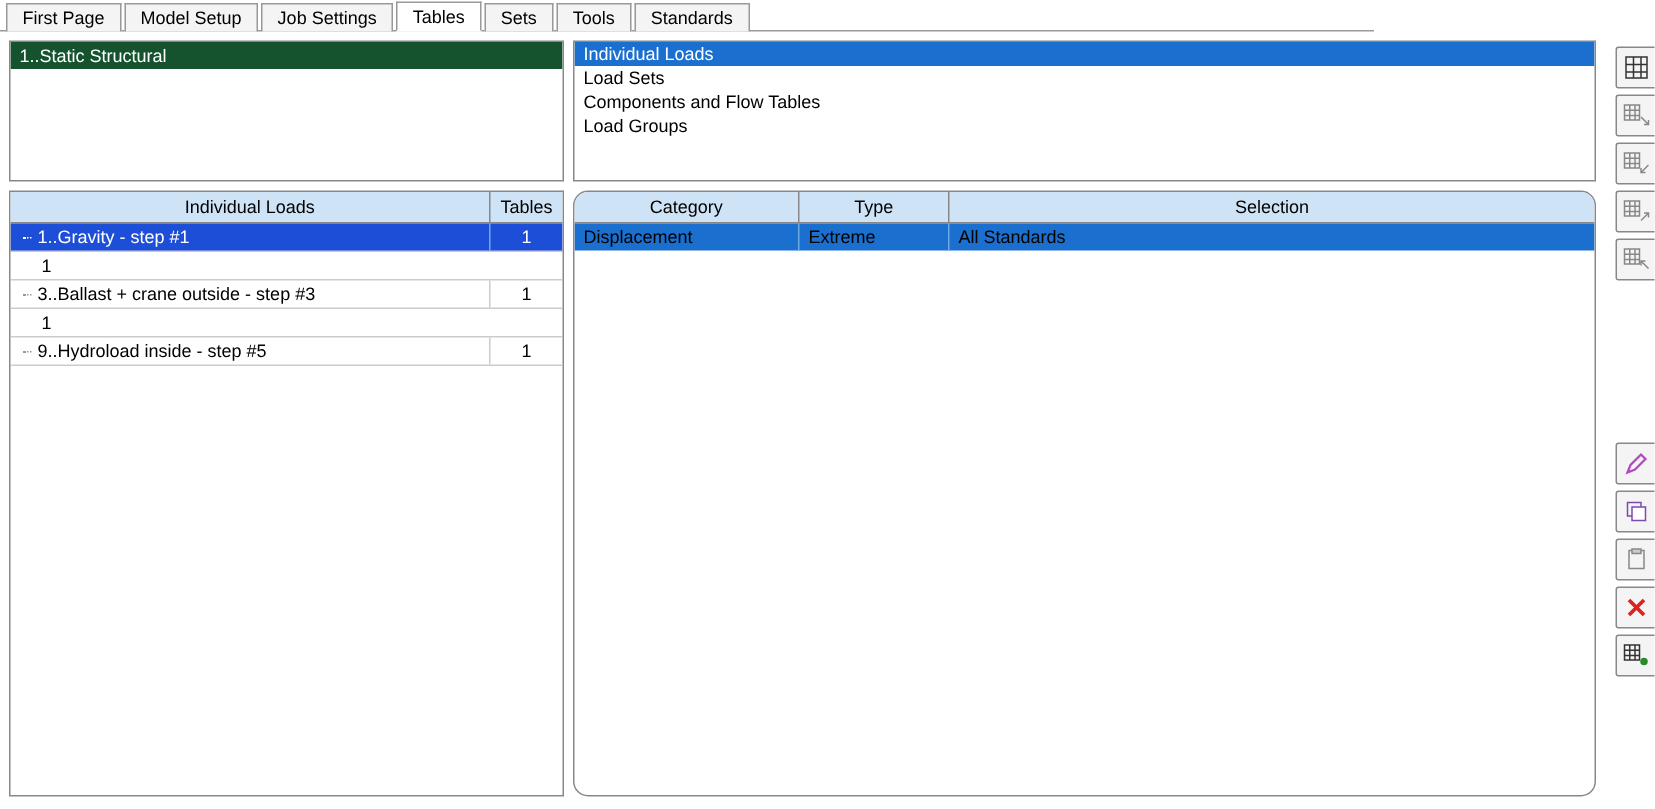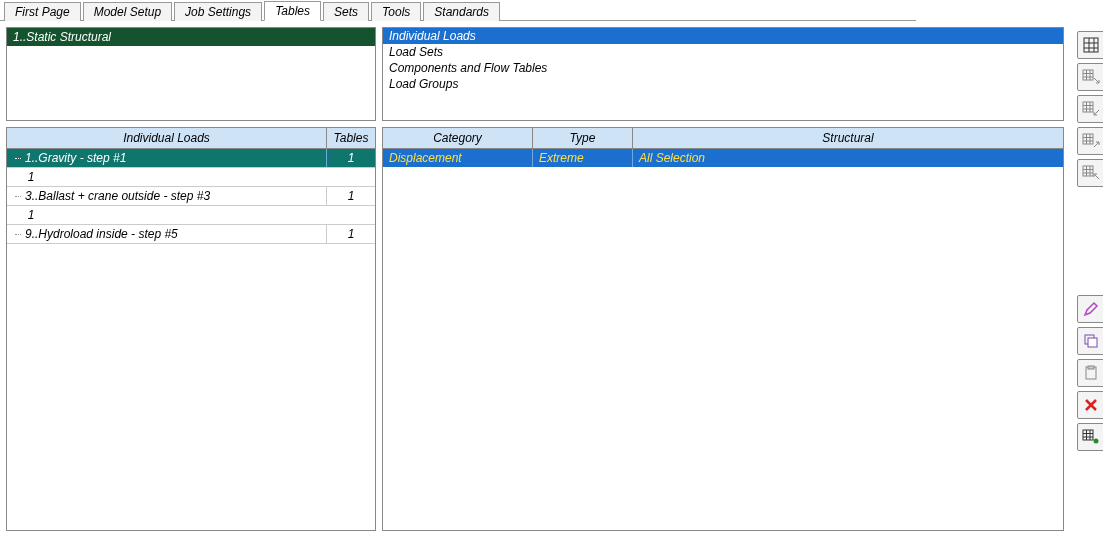"First Page" .app { font-style: italic -> none }
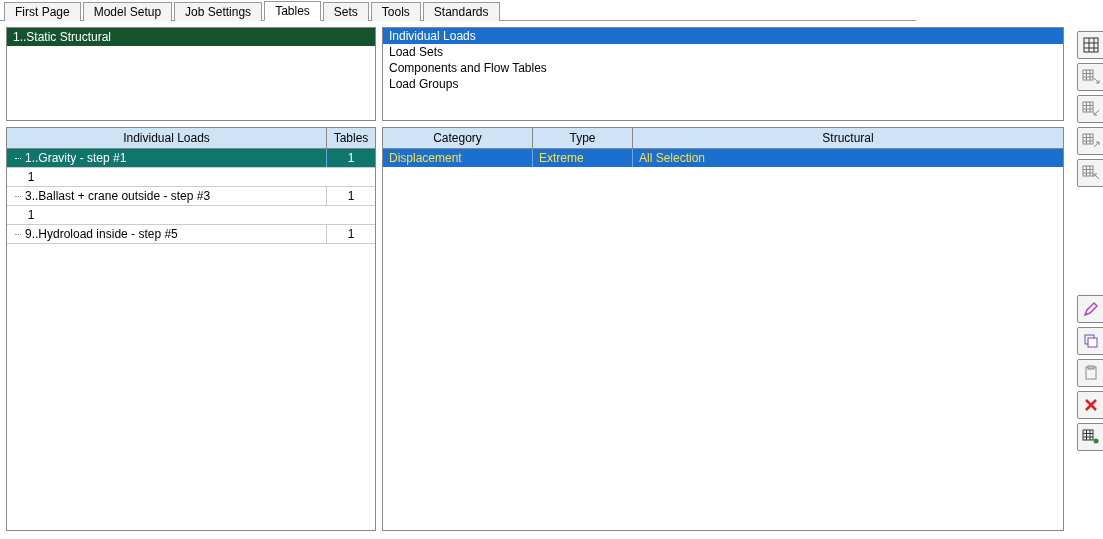"Category" .br { border-radius: none -> 10px }
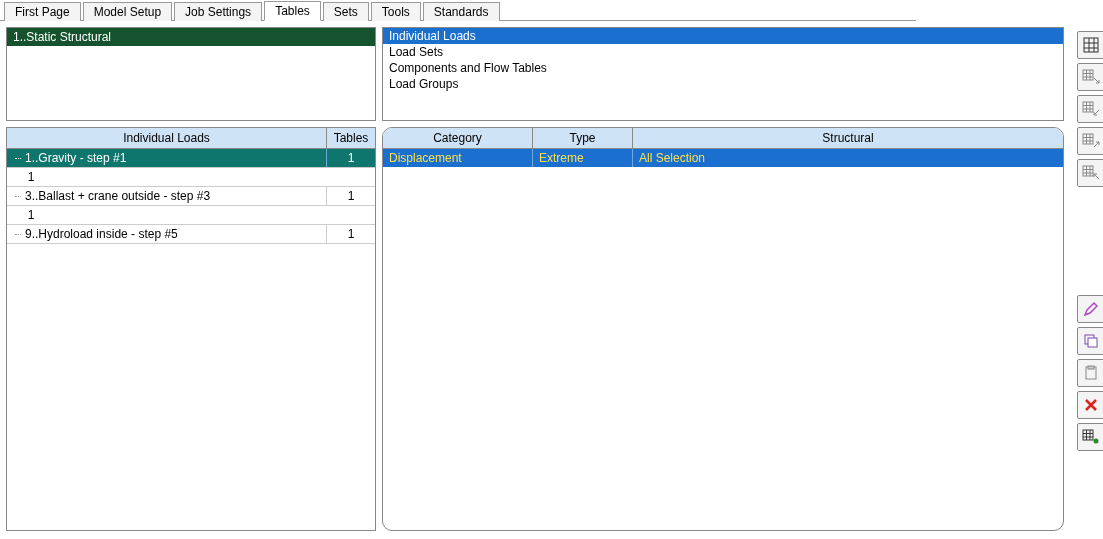"Structural" div.h3 { text: Structural -> Selection }
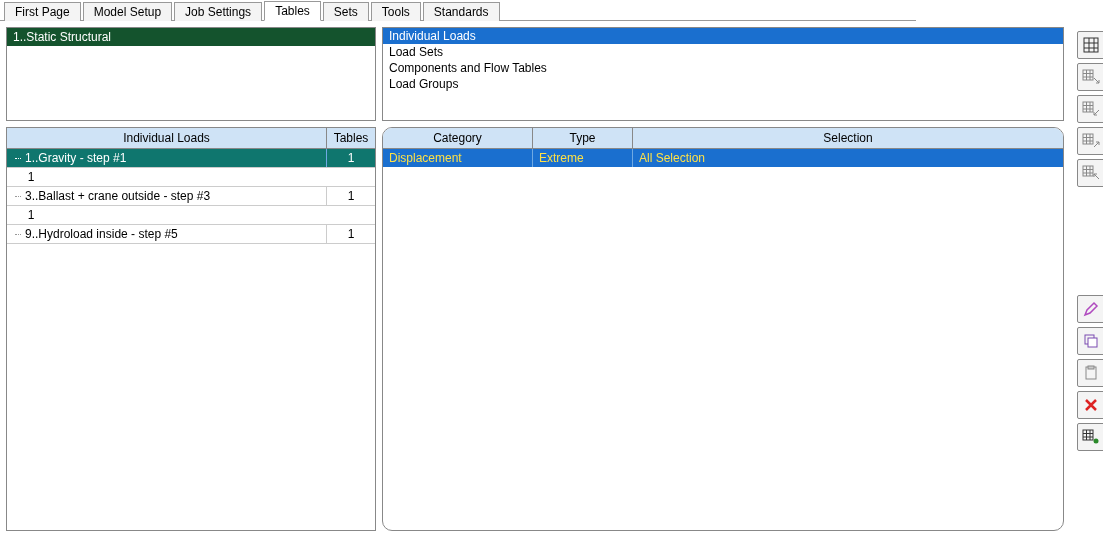"1..Gravity - step #1" .blrow.sel { background: #0f766e -> #1d4ed8 }
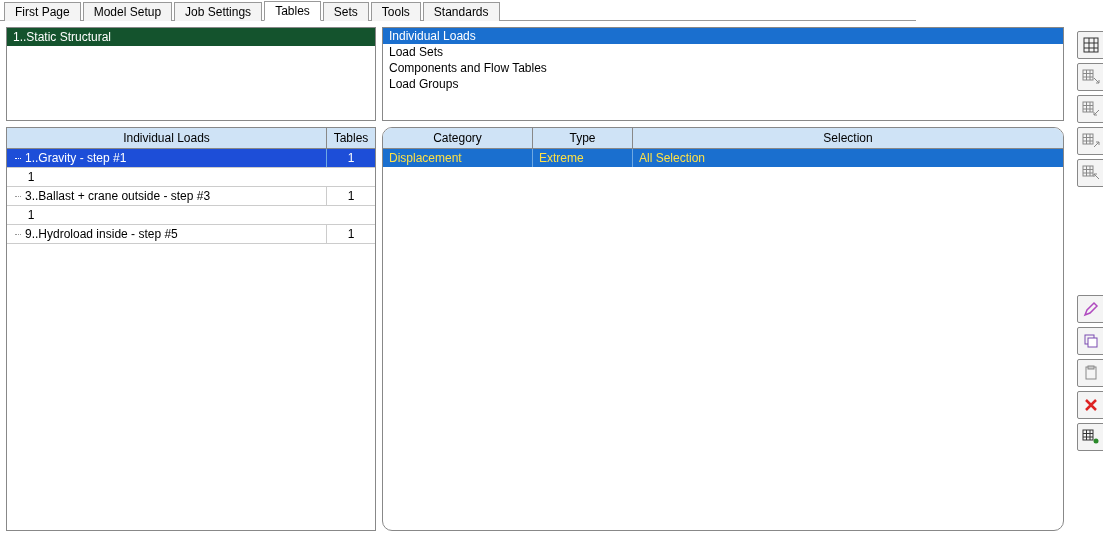"Displacement" .brrow.sel { color: #fde047 -> #000000 }
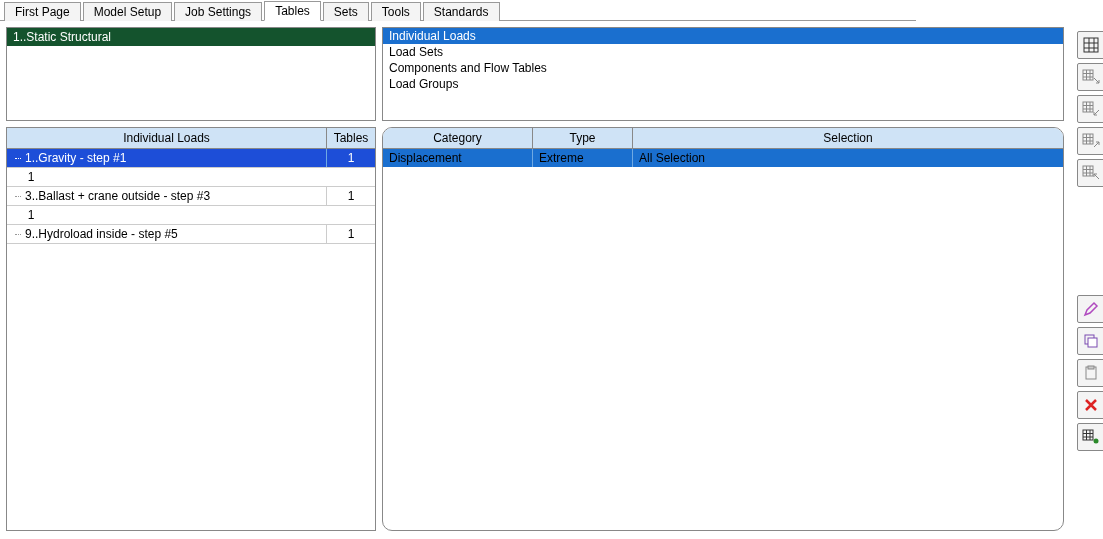"All Selection" div.d3 { text: Selection -> Standards }
